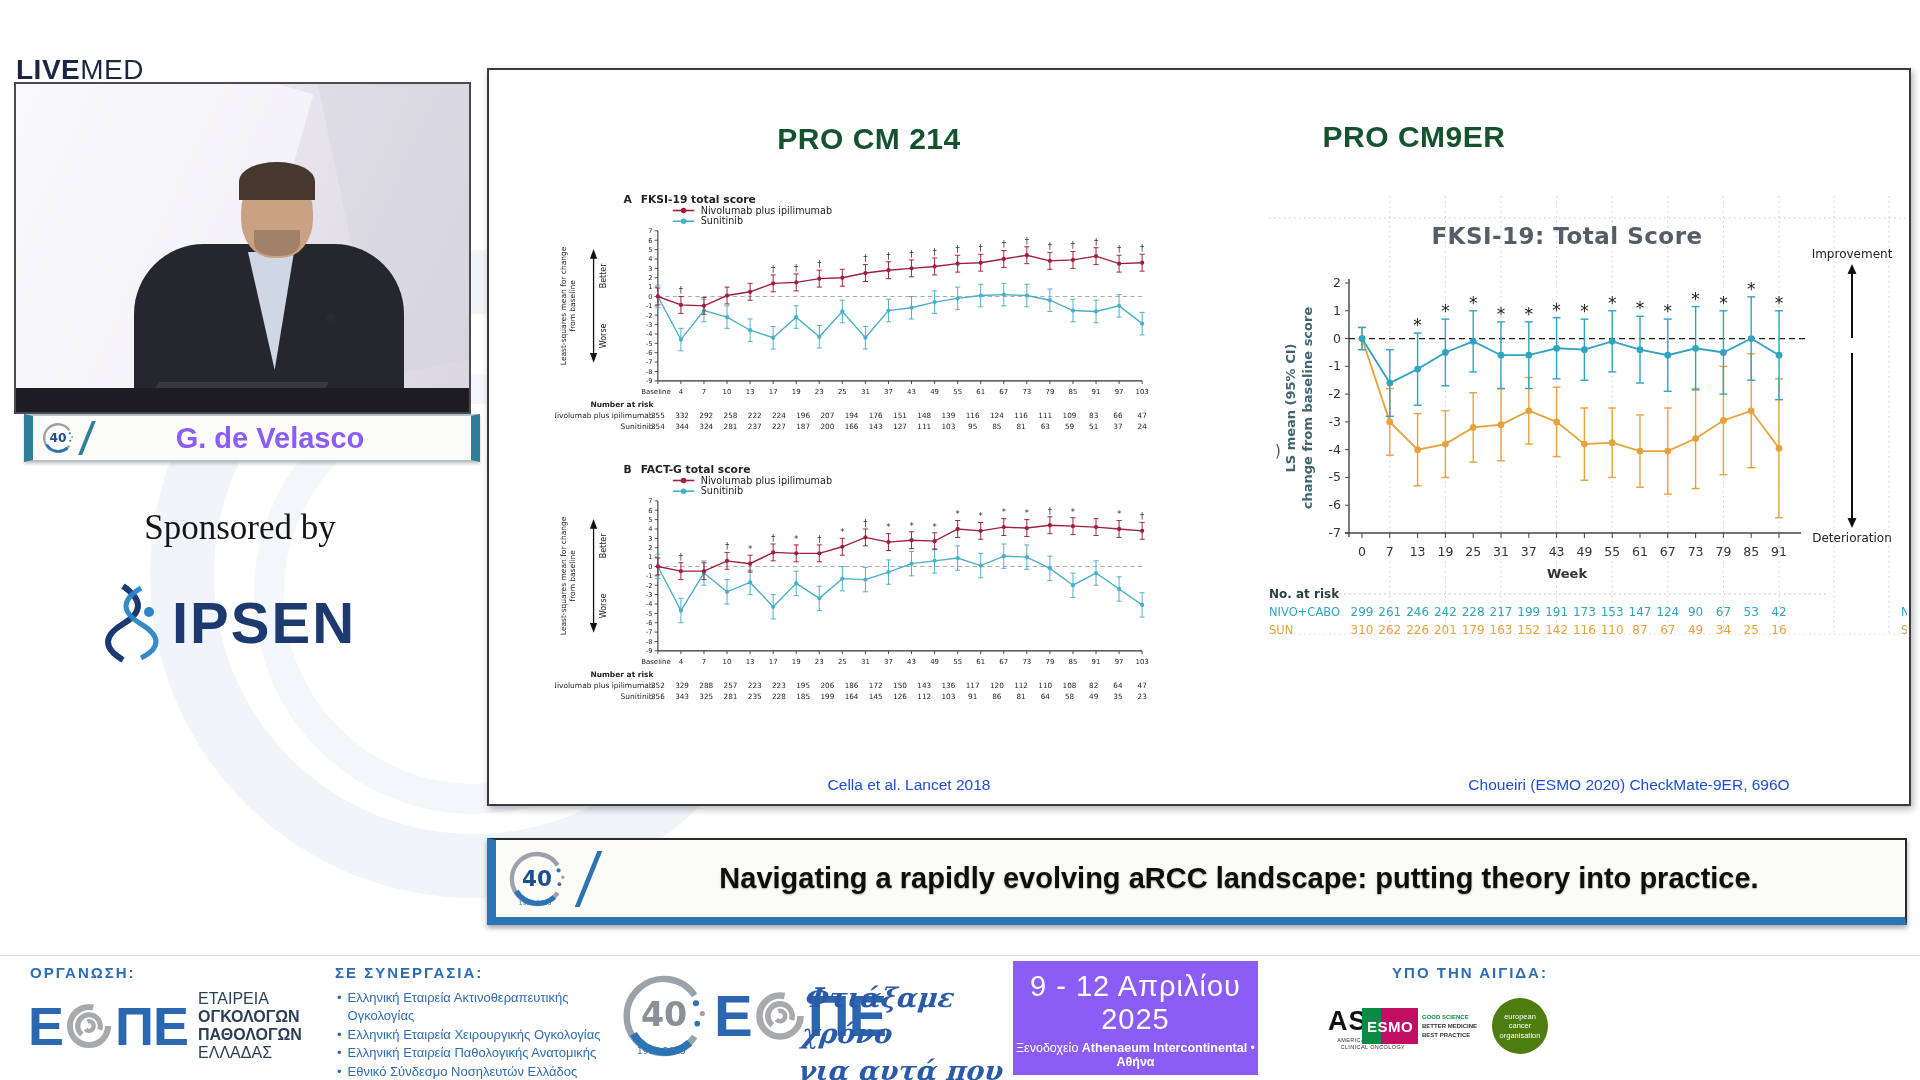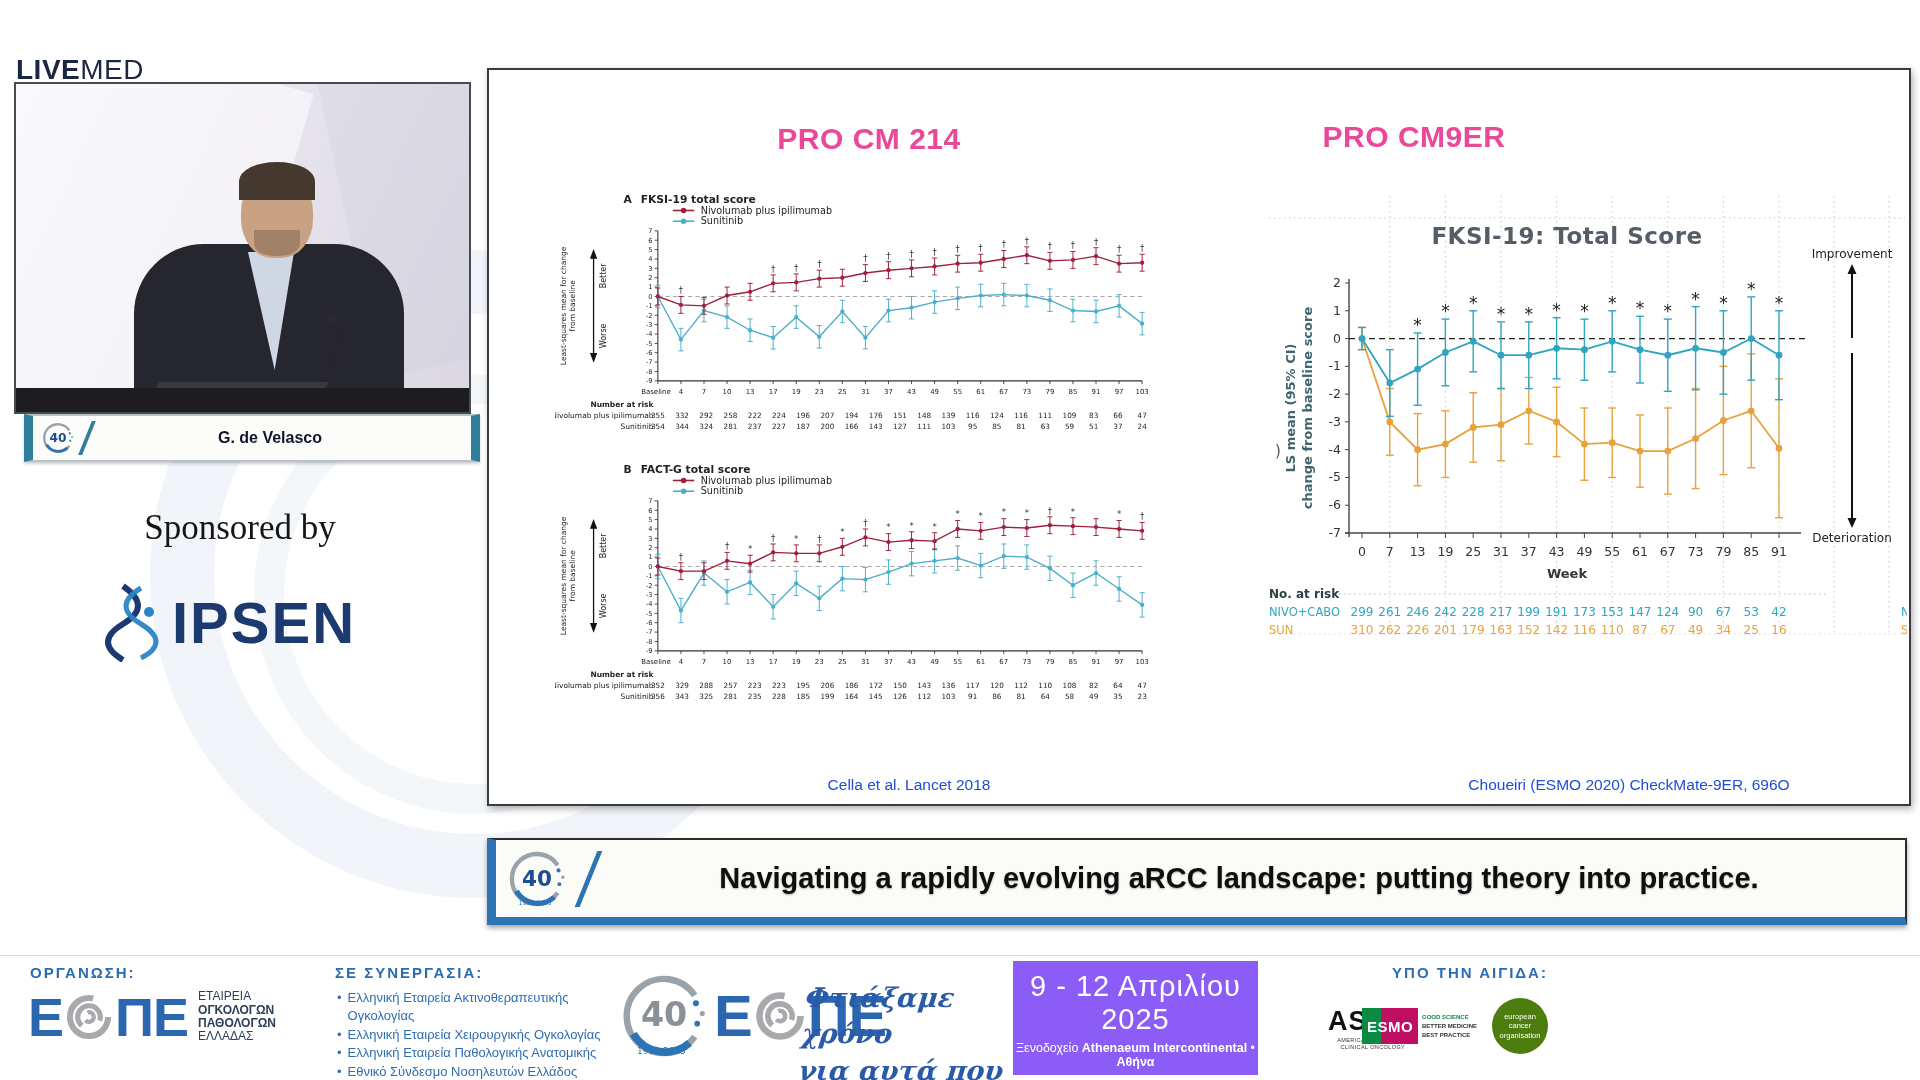"PRO CM 214" .slide-title { color: #ec4899 -> #14532d }
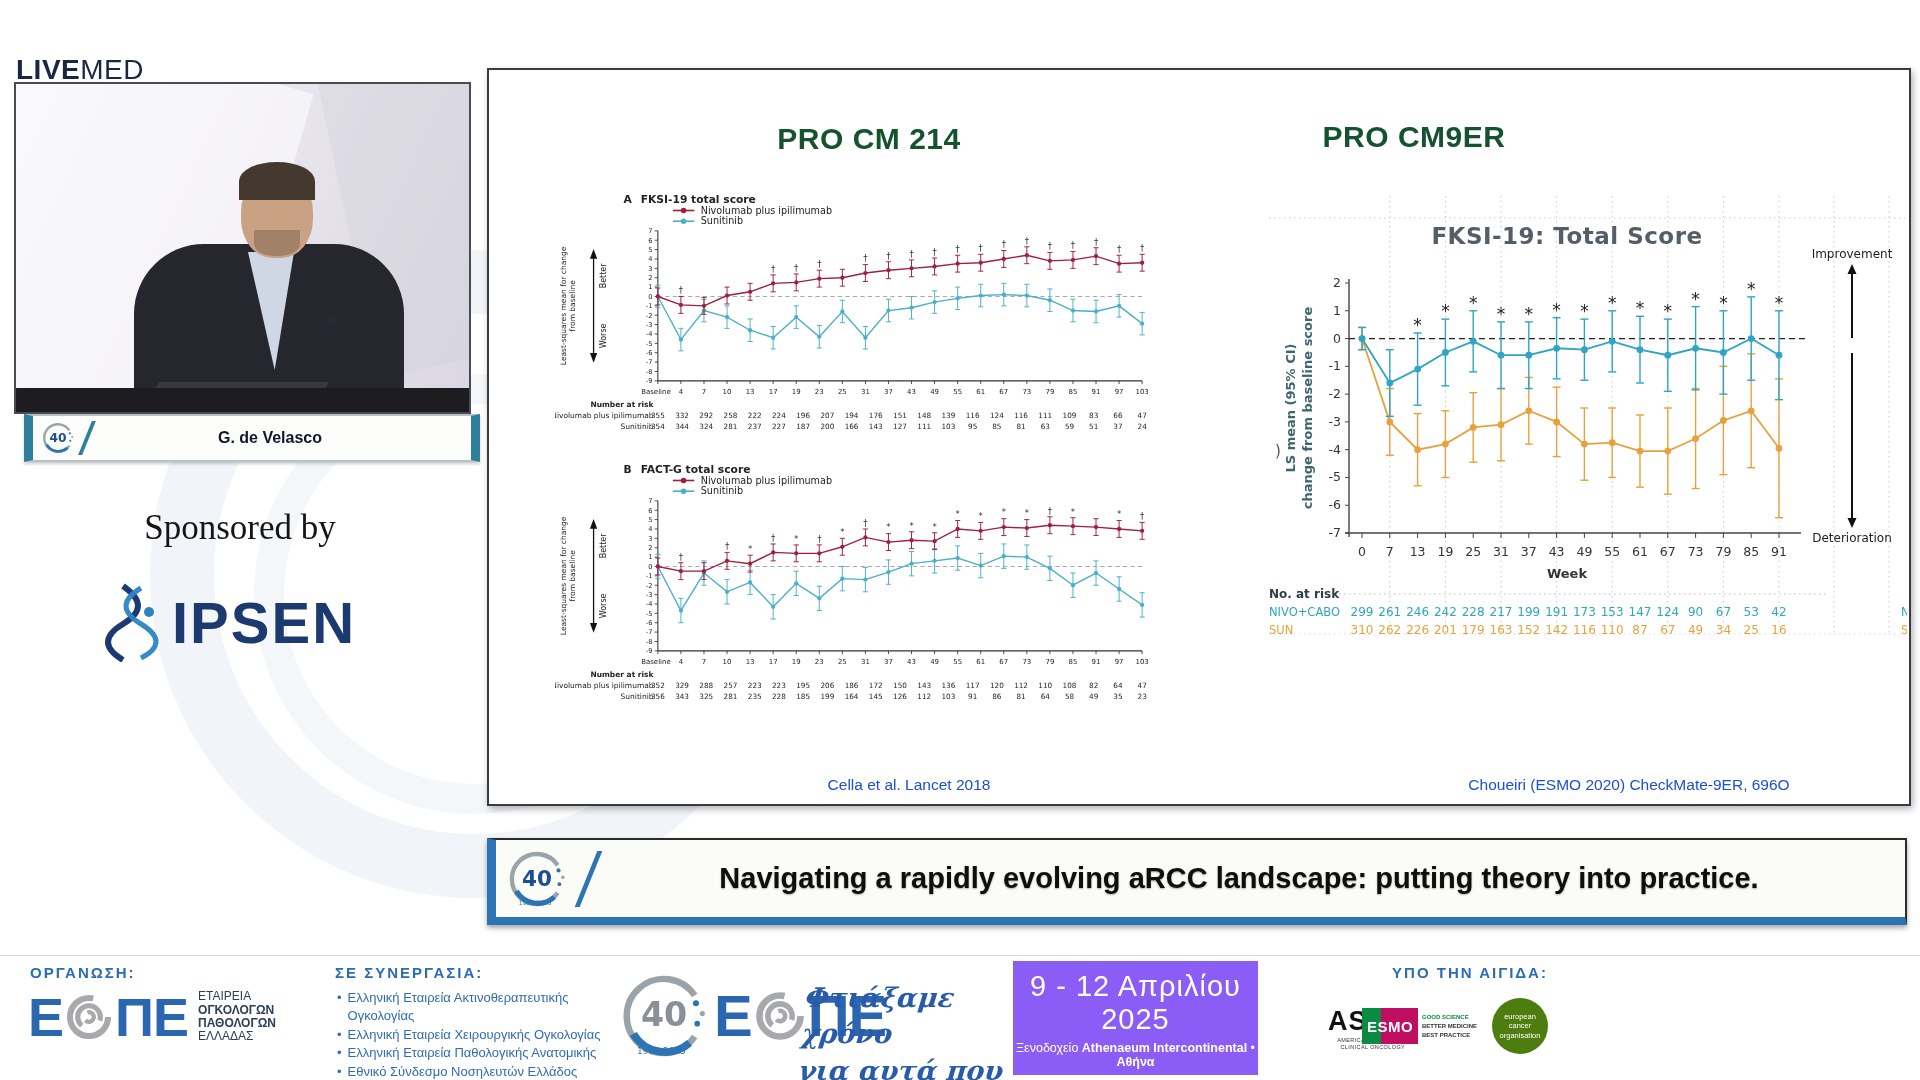"G. de Velasco" .np-name { color: #0f172a -> #8b5cf6; font-size: 16px -> 29px }
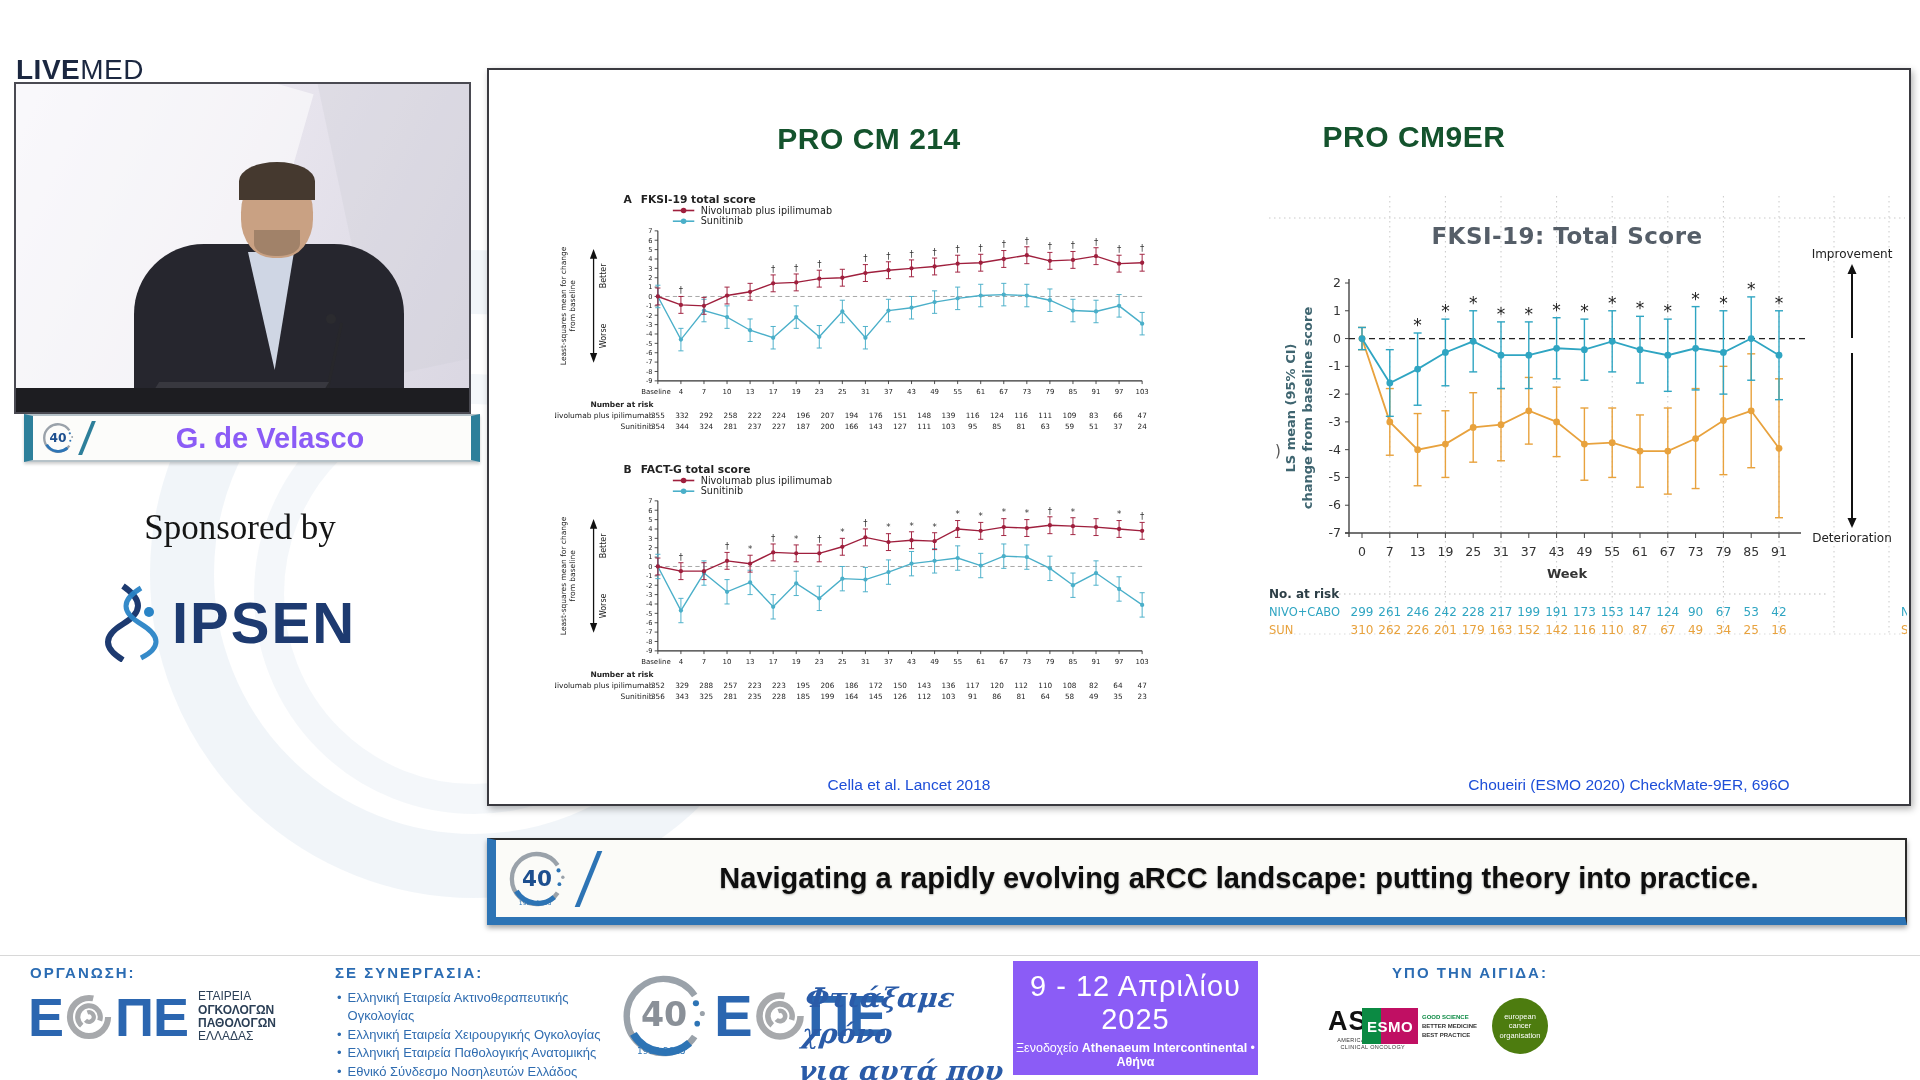"ΕΤΑΙΡΕΙΑ" .f-eope-text { font-size: 12px -> 16px }
